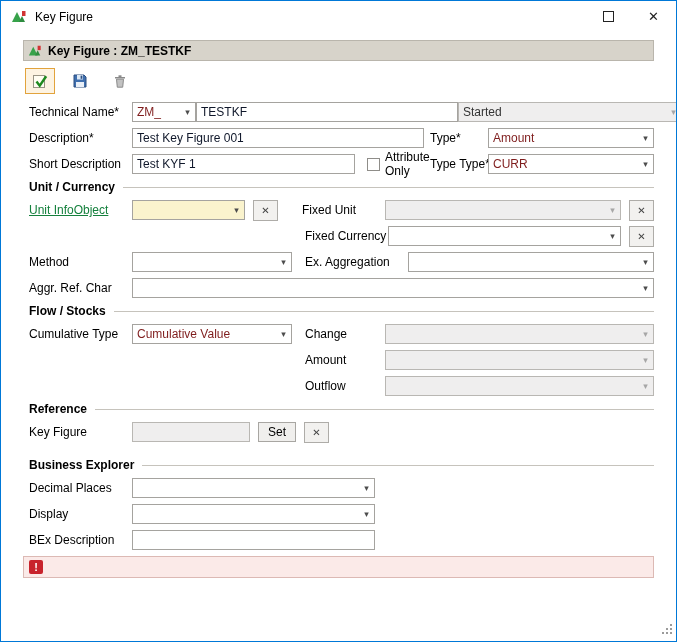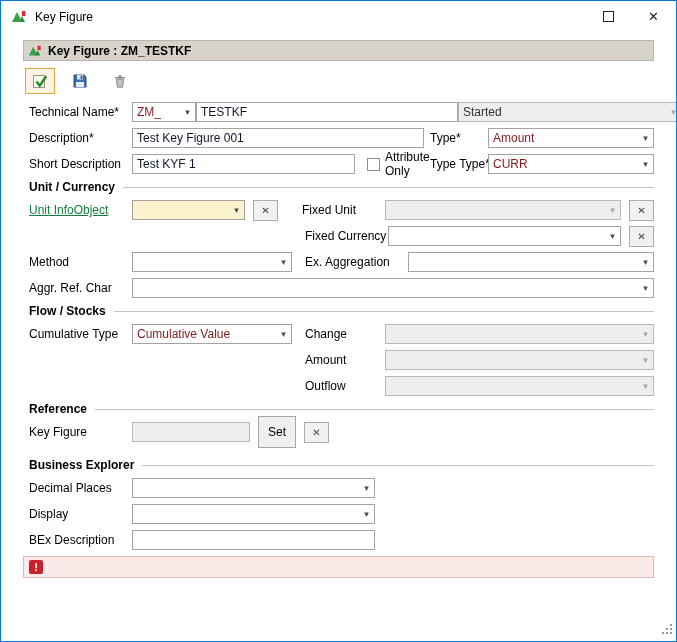"Set" .setbtn { height: 32px -> 20px }
